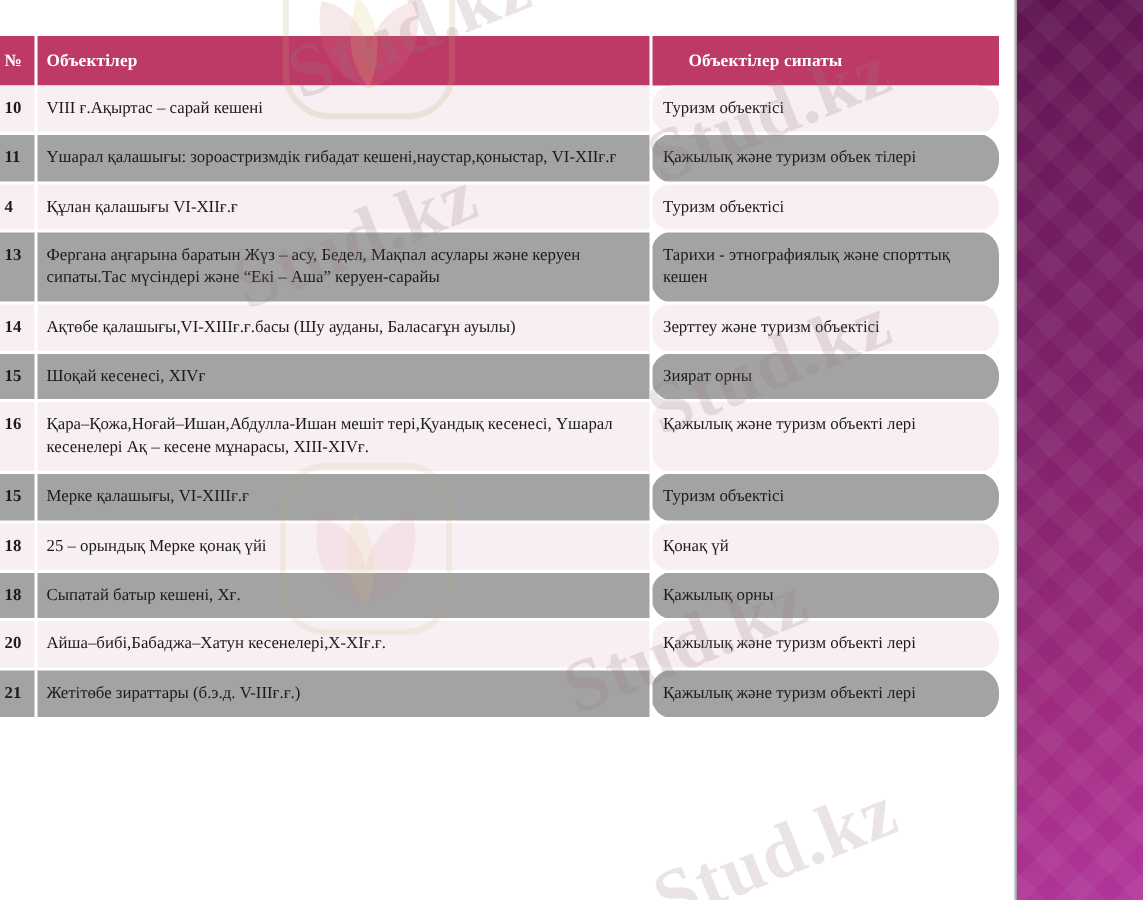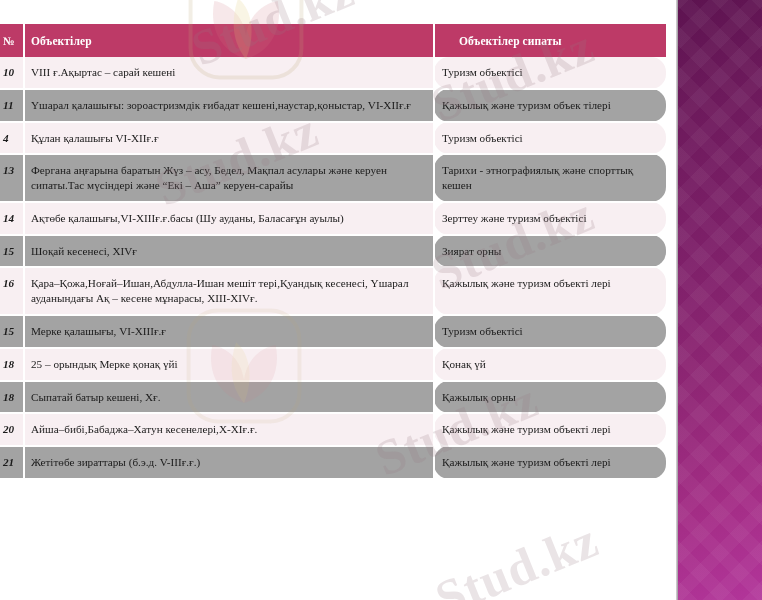"10" tbody td.num { font-style: italic -> none }
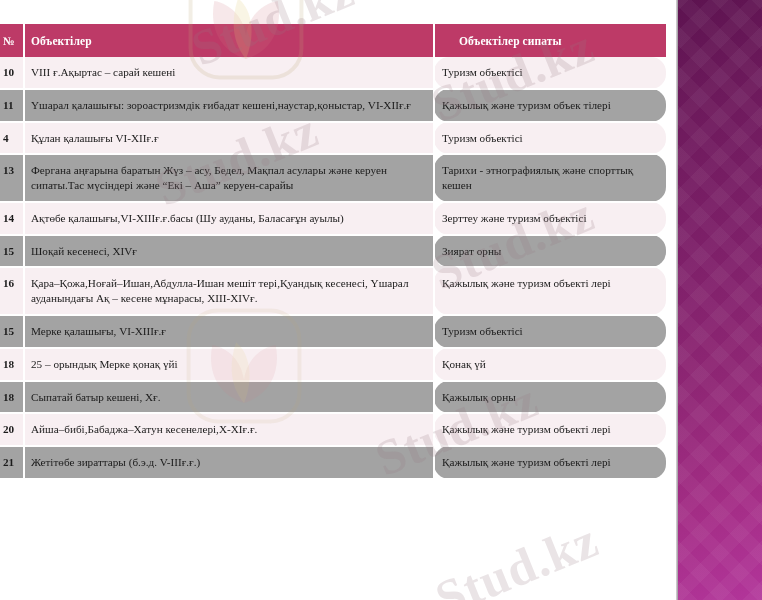"Қара–Қожа,Ноғай–Ишан,Абдулла-Ишан мешіт" td.obj { text: ауданындағы -> кесенелері }
